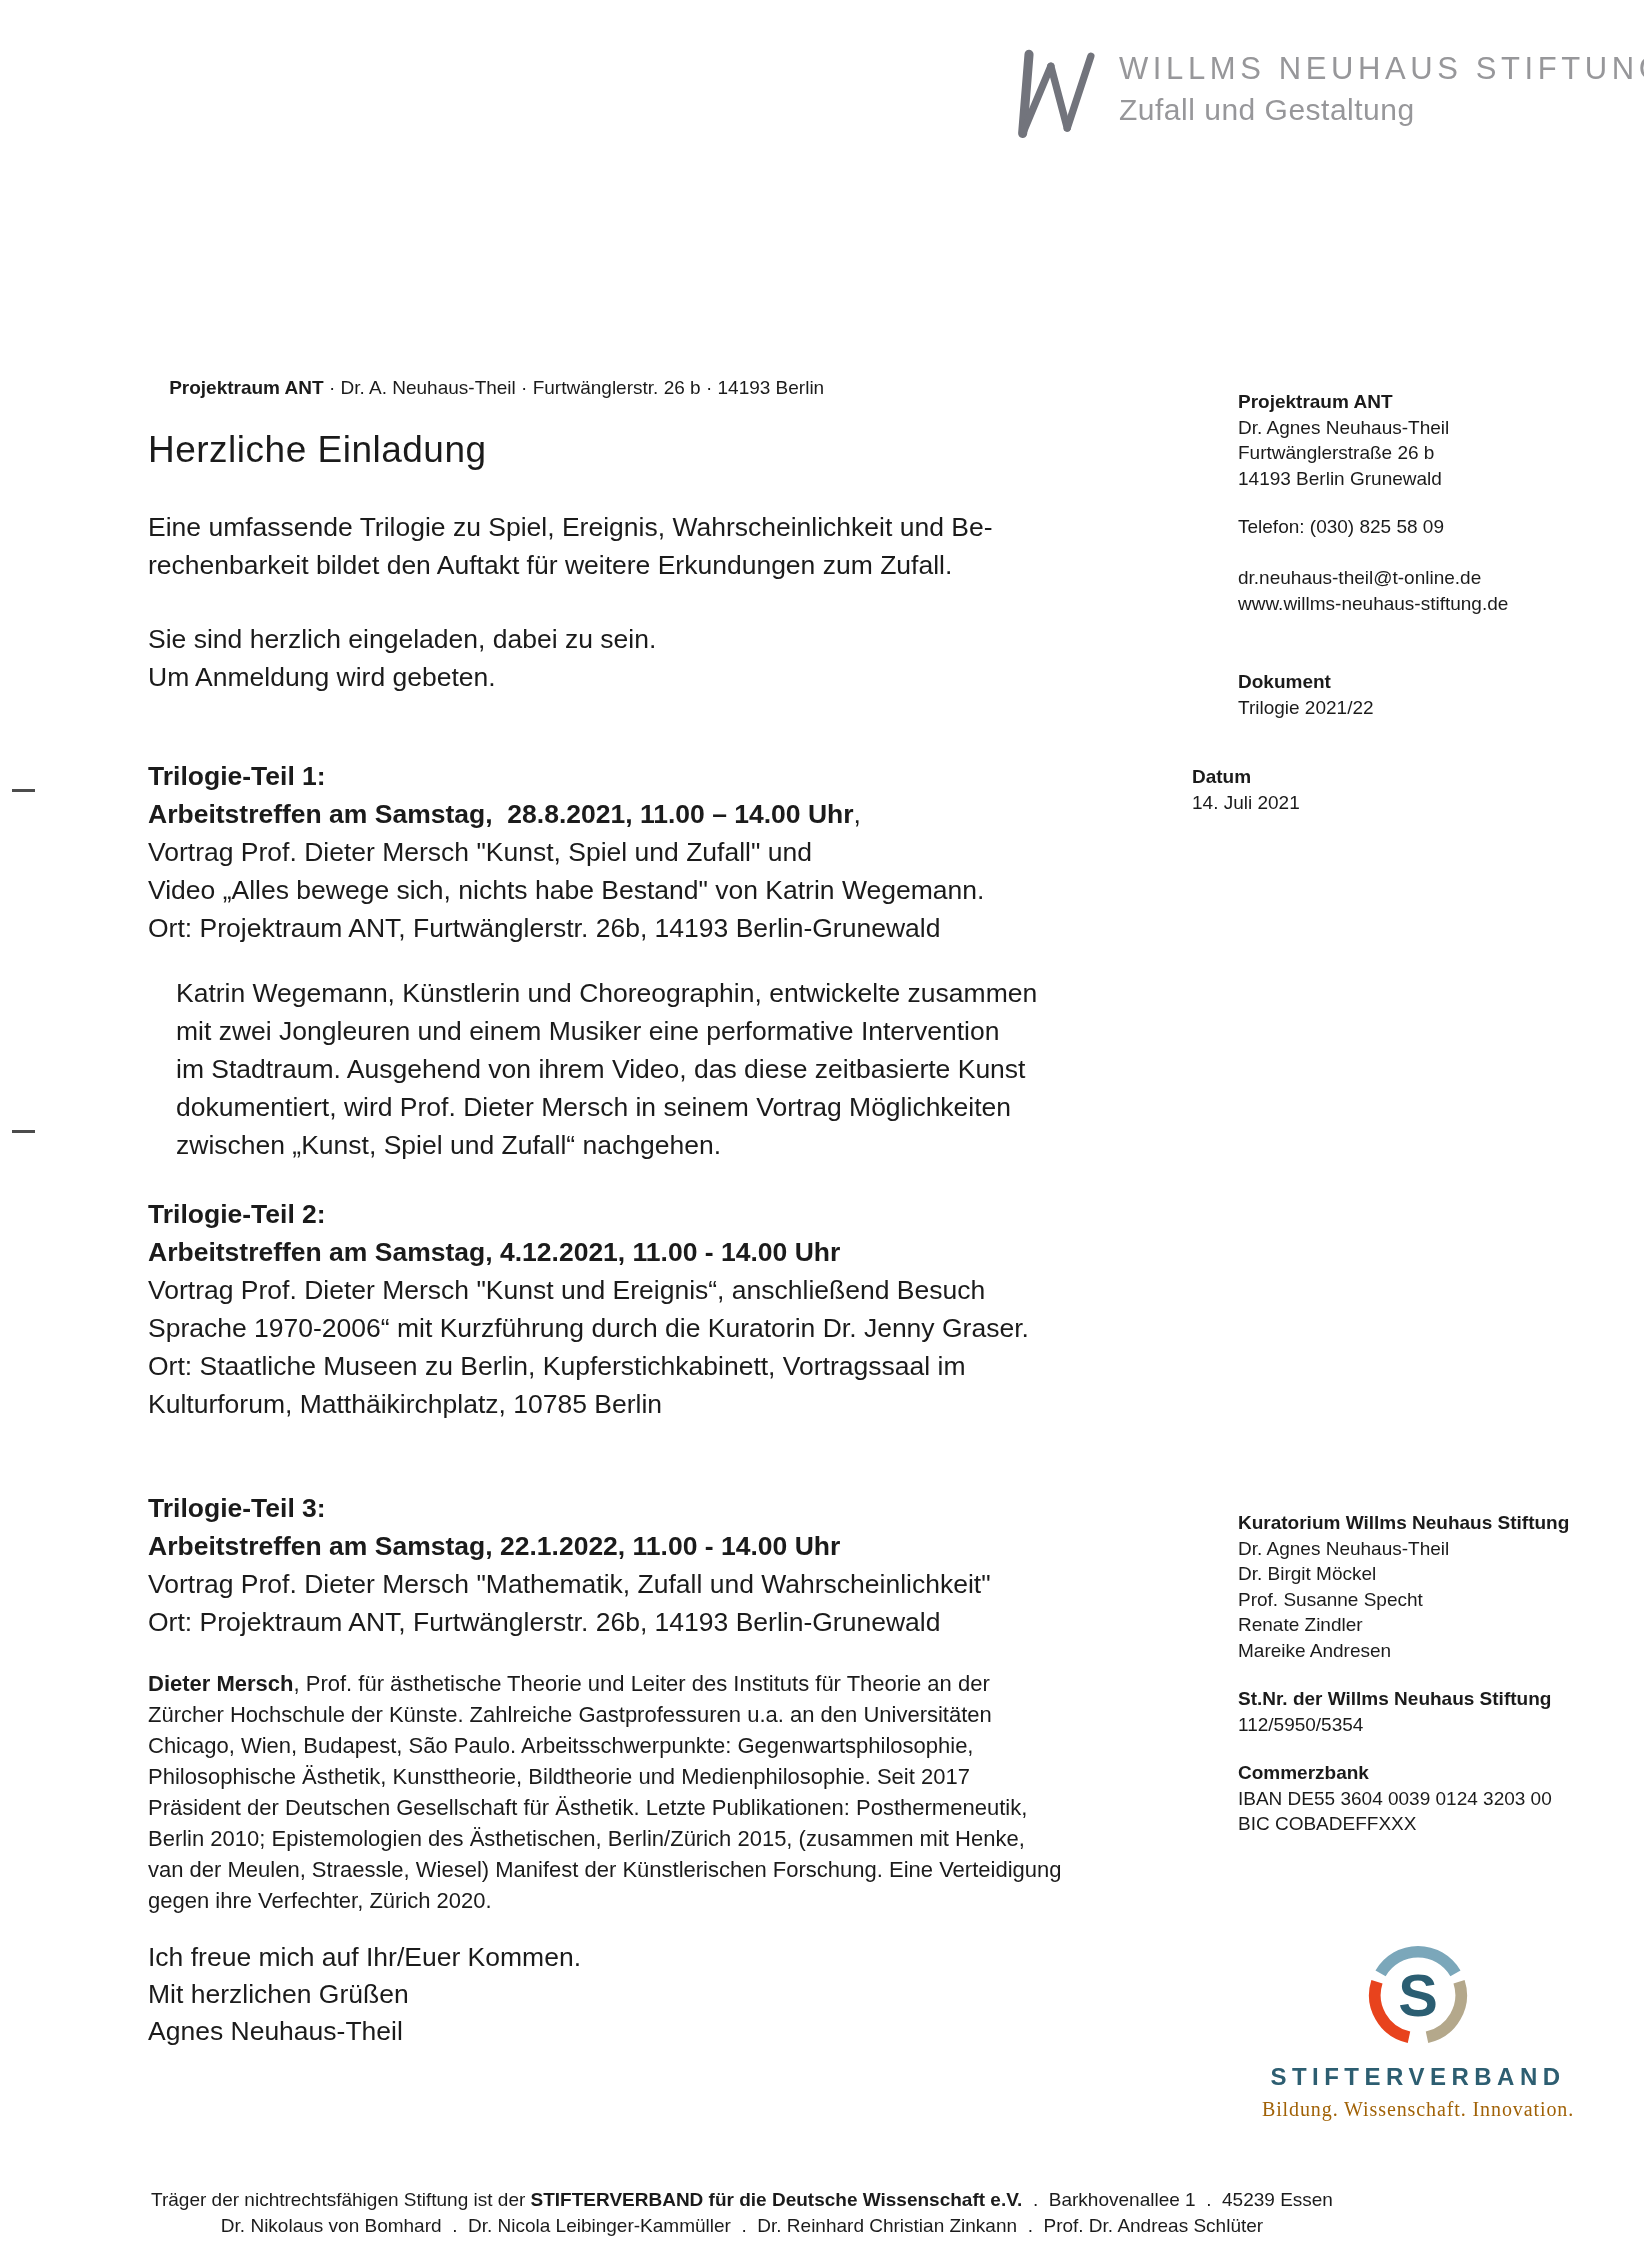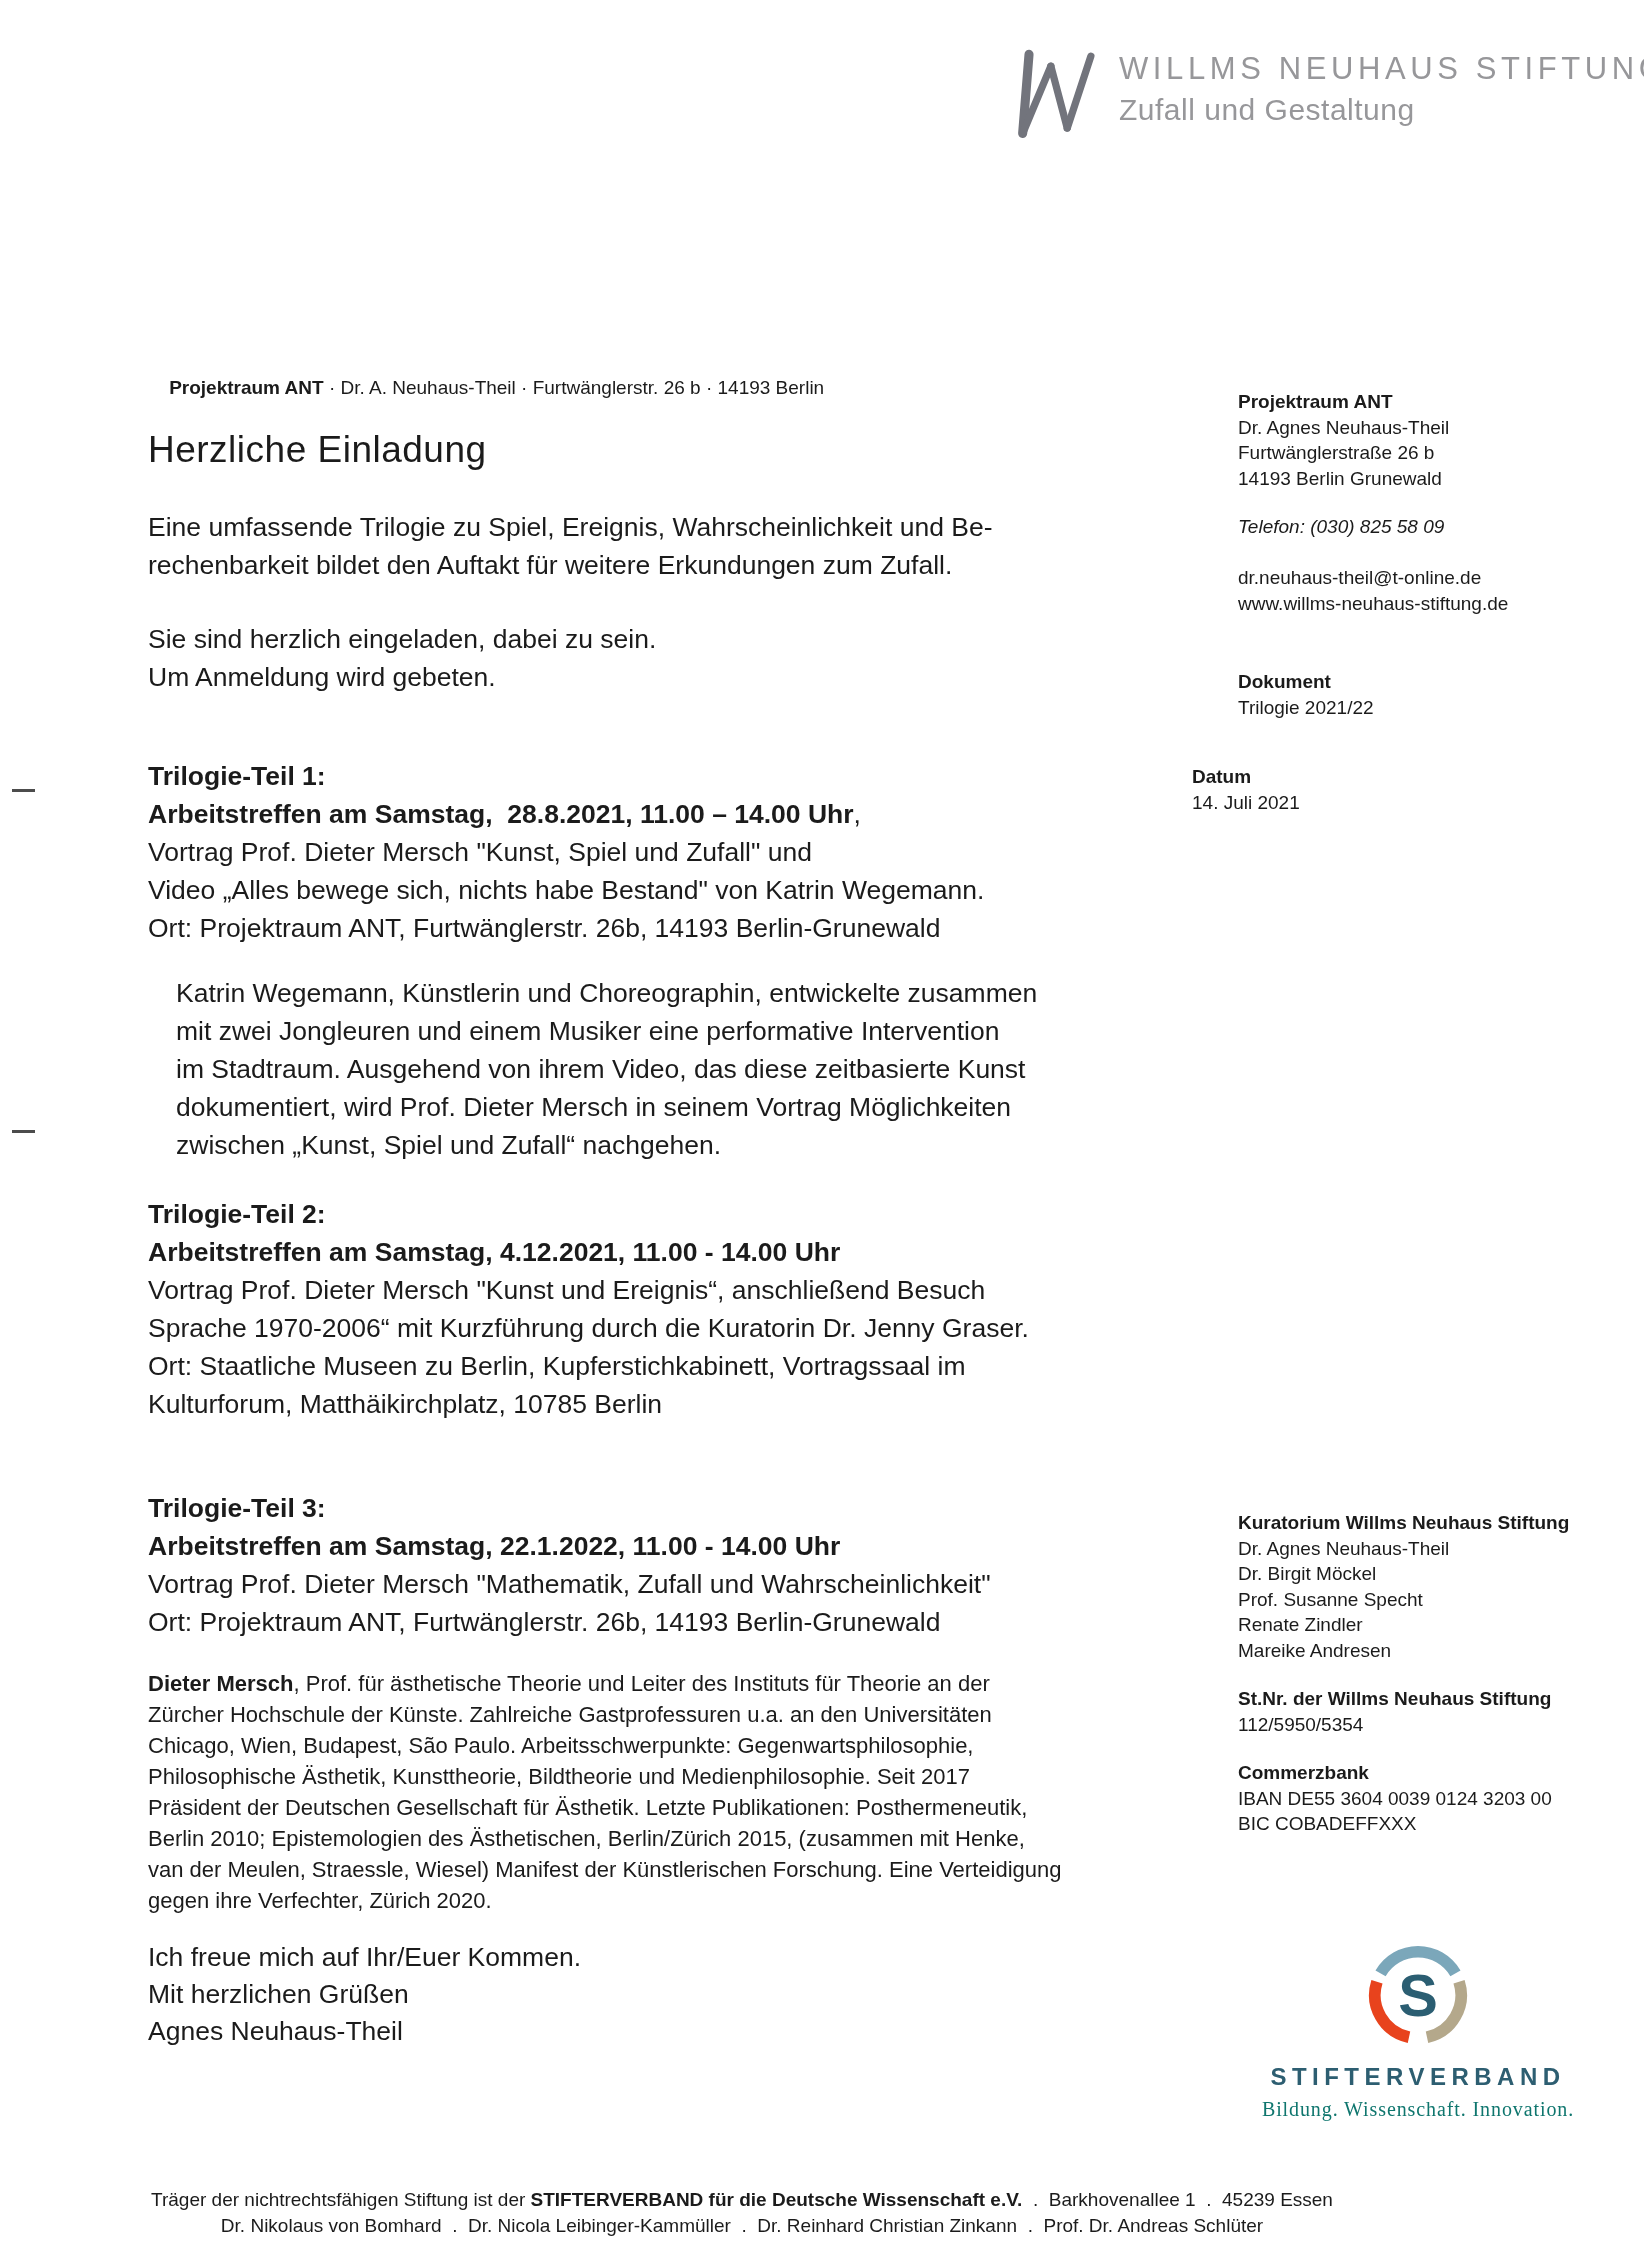"Telefon: (030) 825 58 09" div.abs { font-style: italic -> none }
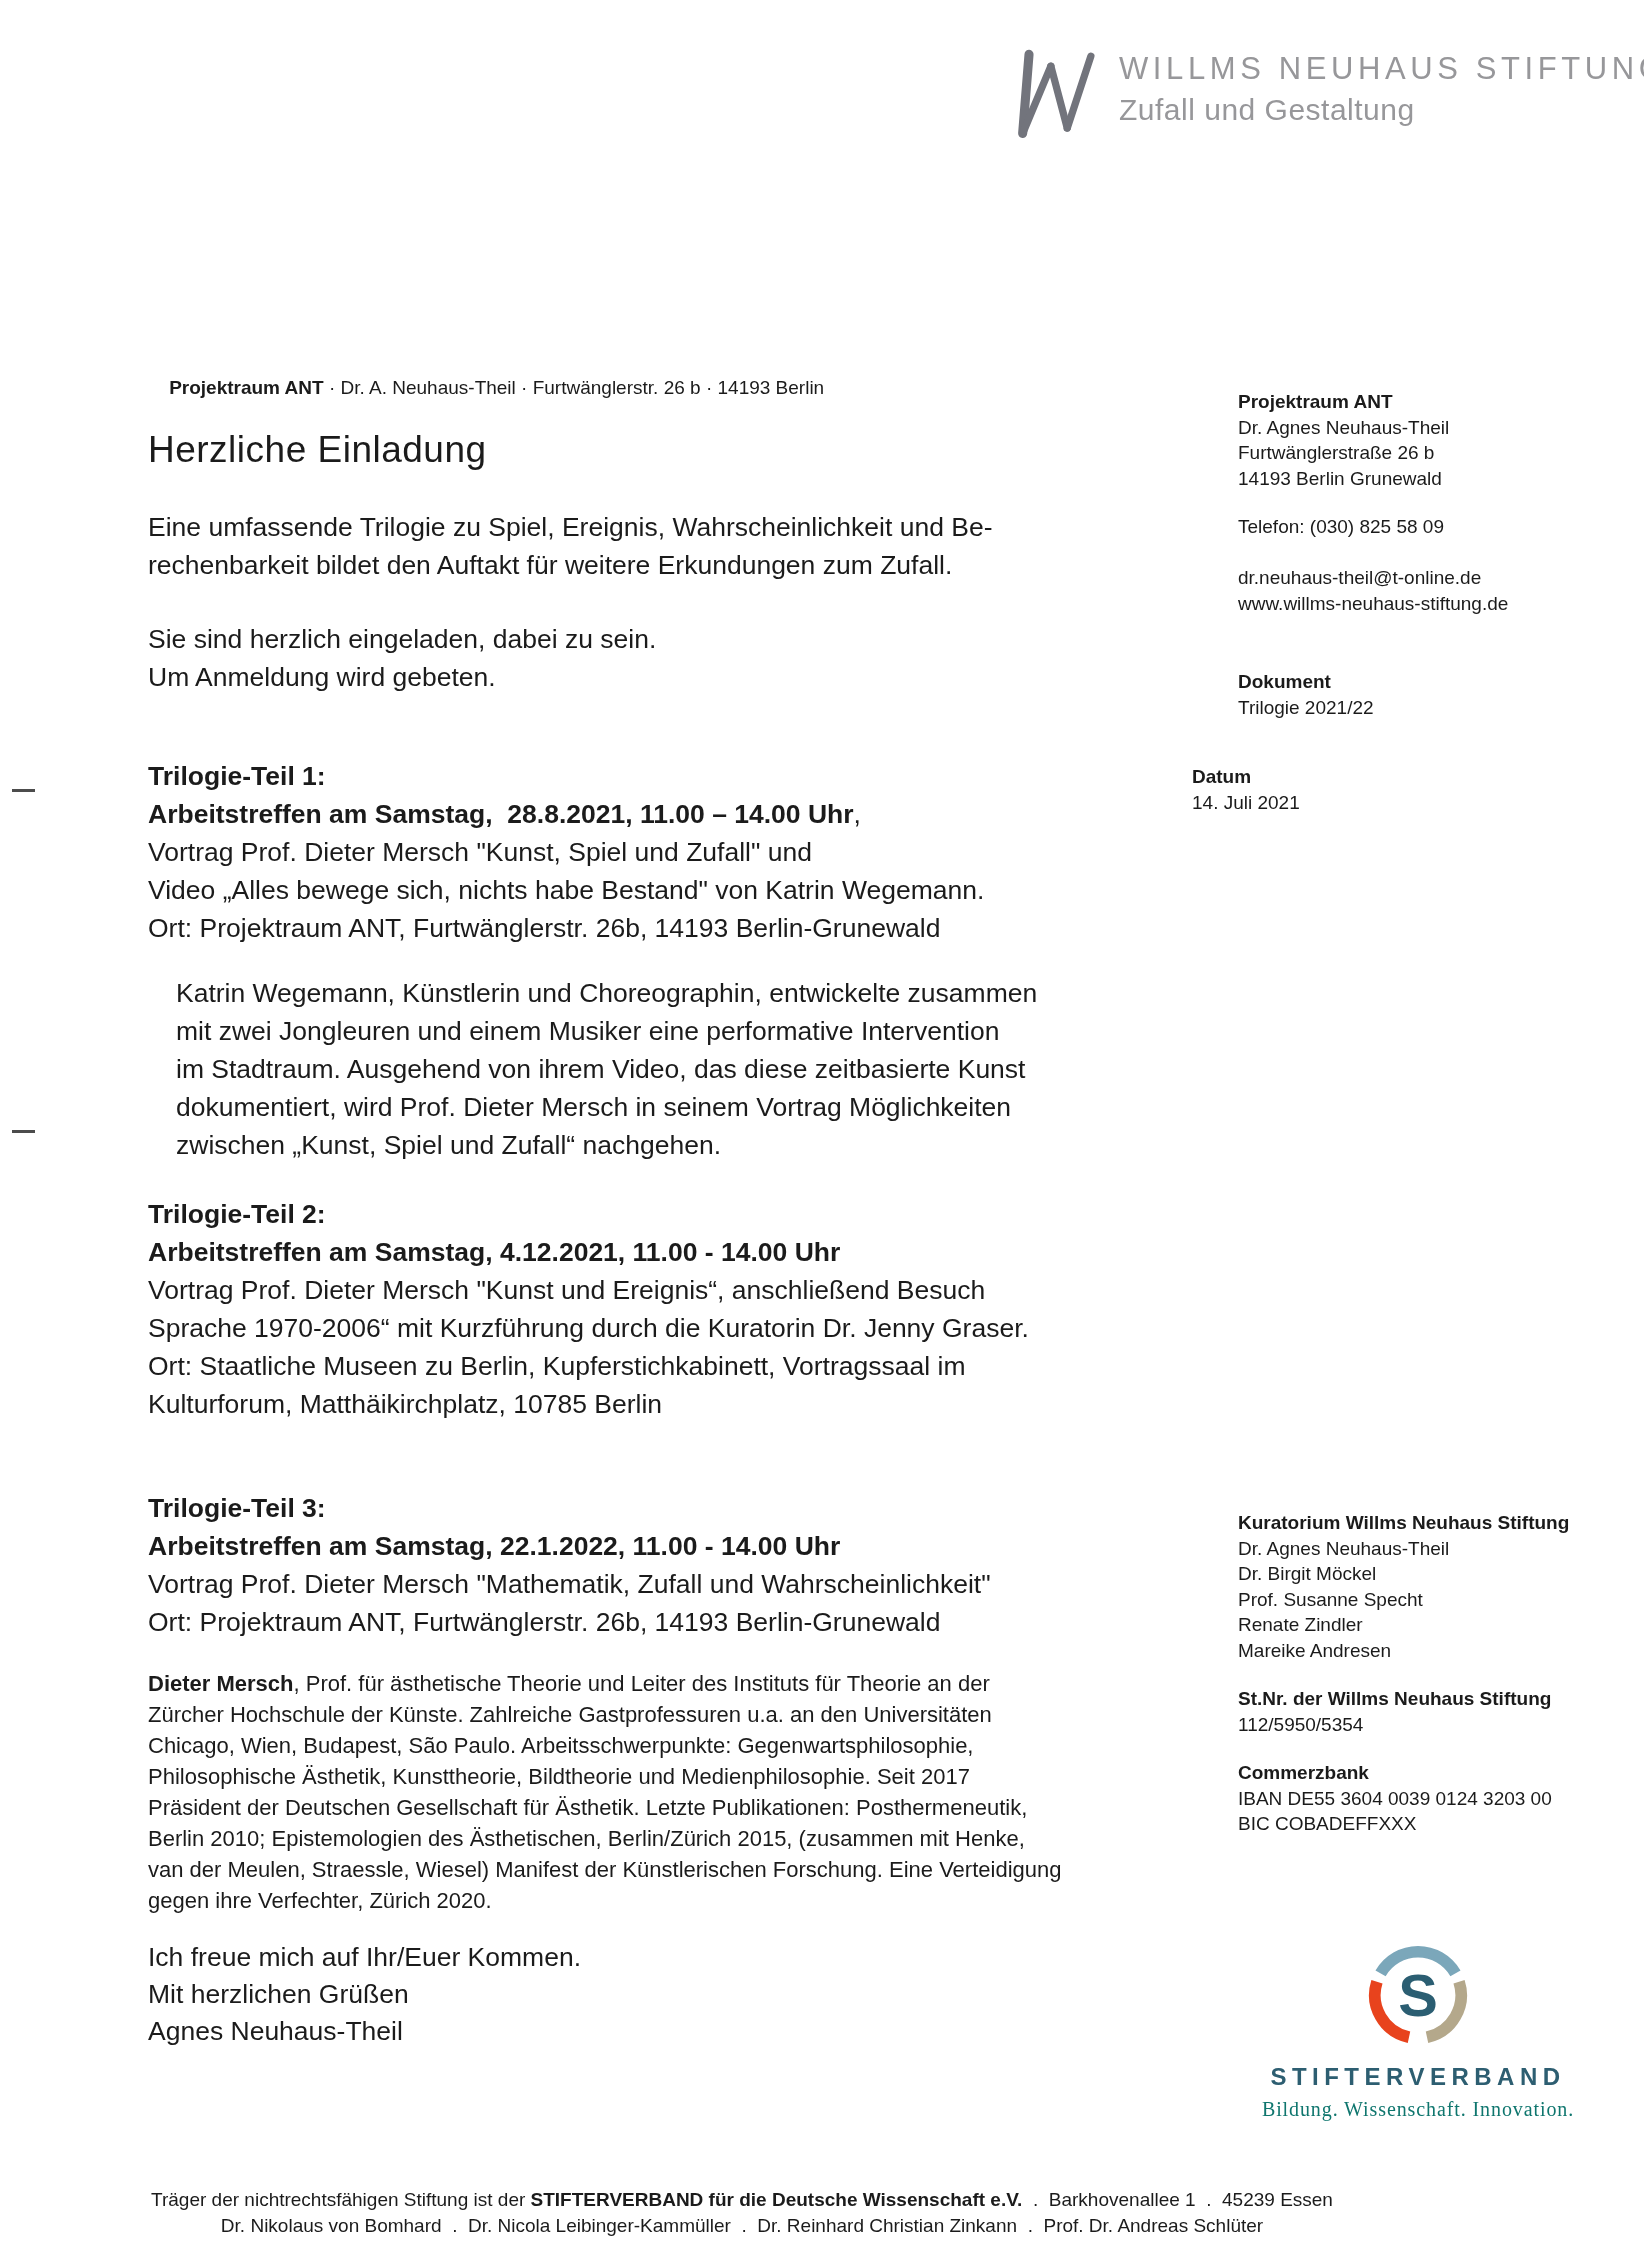"Bildung. Wissenschaft. Innovation." .sv-tag { color: #0f766e -> #a16207 }
